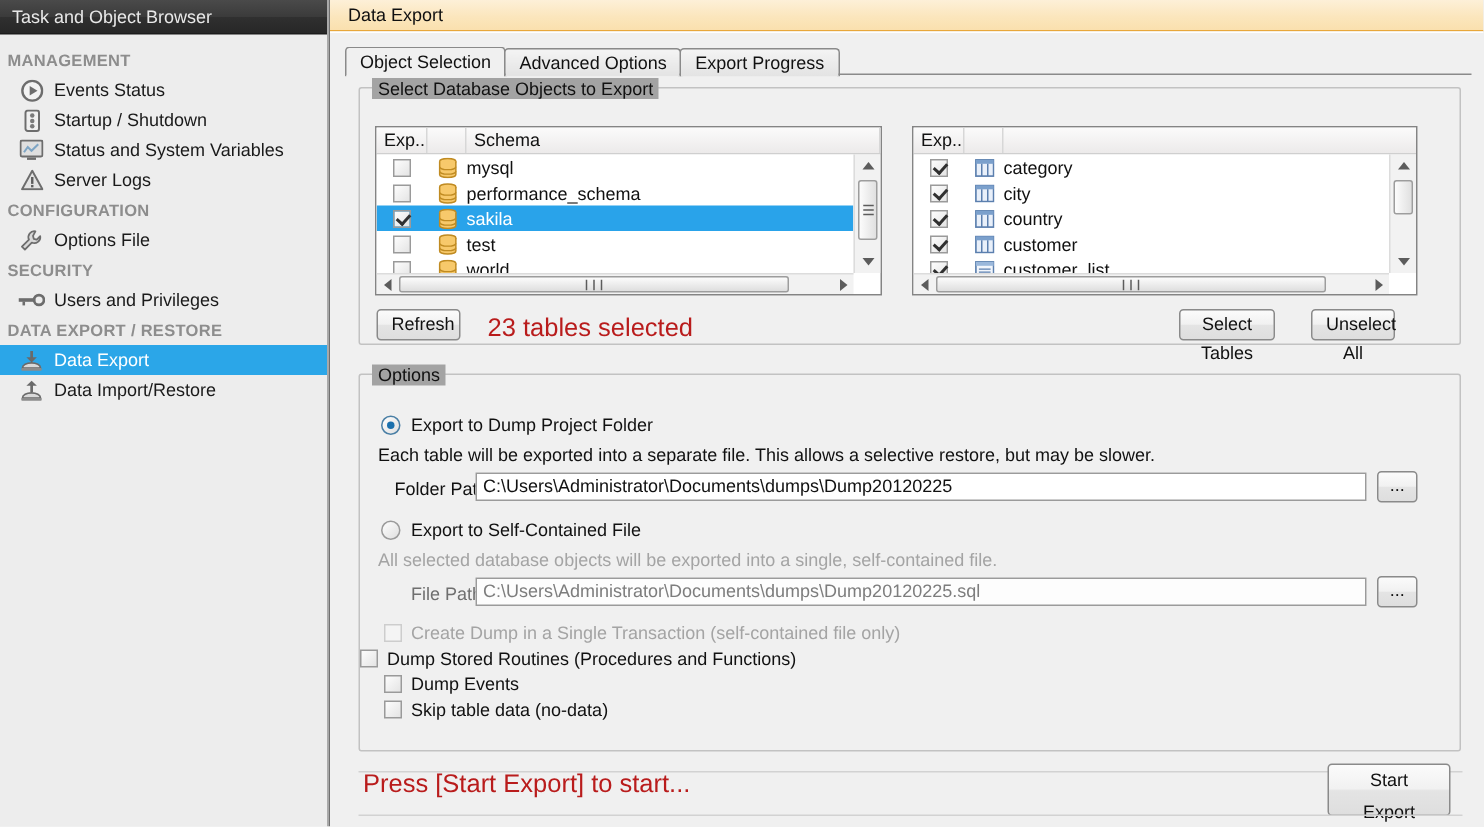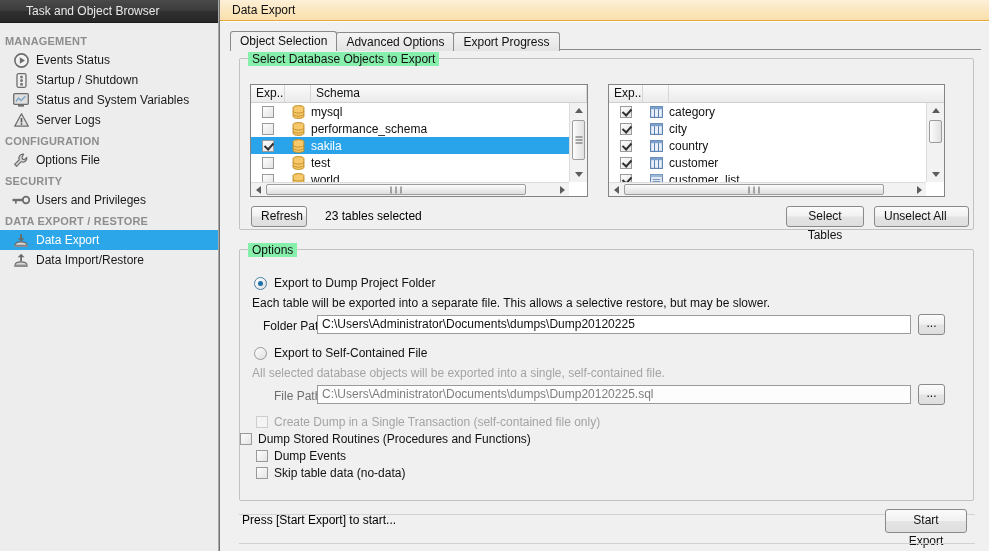"Task and Object Browser" .sb-header { padding-left: 26px -> 8px }
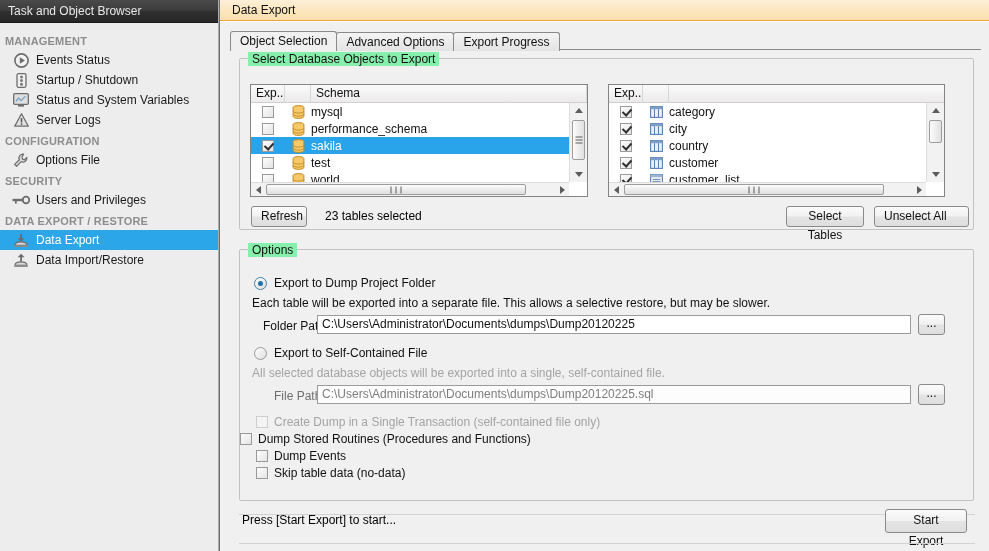"Select Database Objects to Export" .gb-title { background: #86efac -> #a3a3a3 }
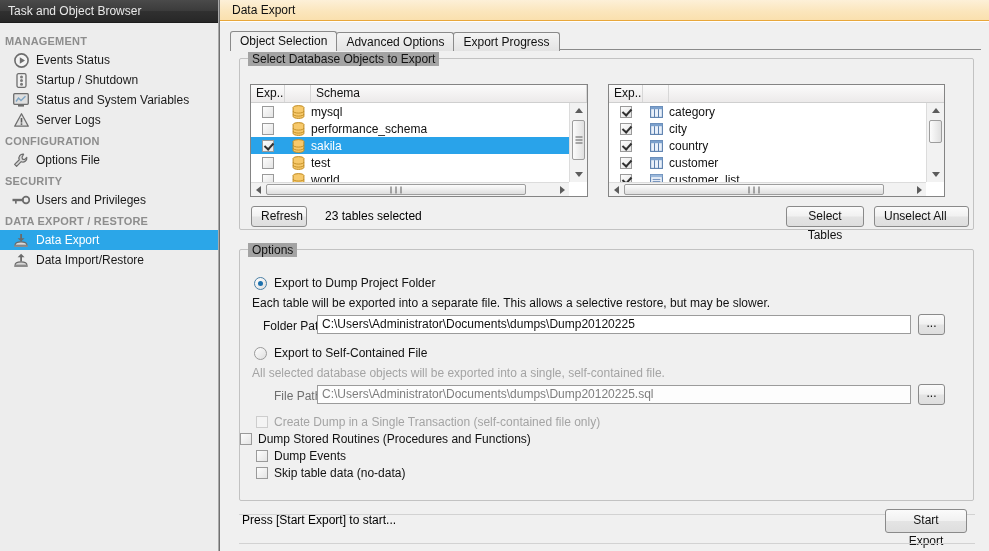"23 tables selected" .statustxt { color: #000000 -> #b91c1c; font-size: 12px -> 17px }
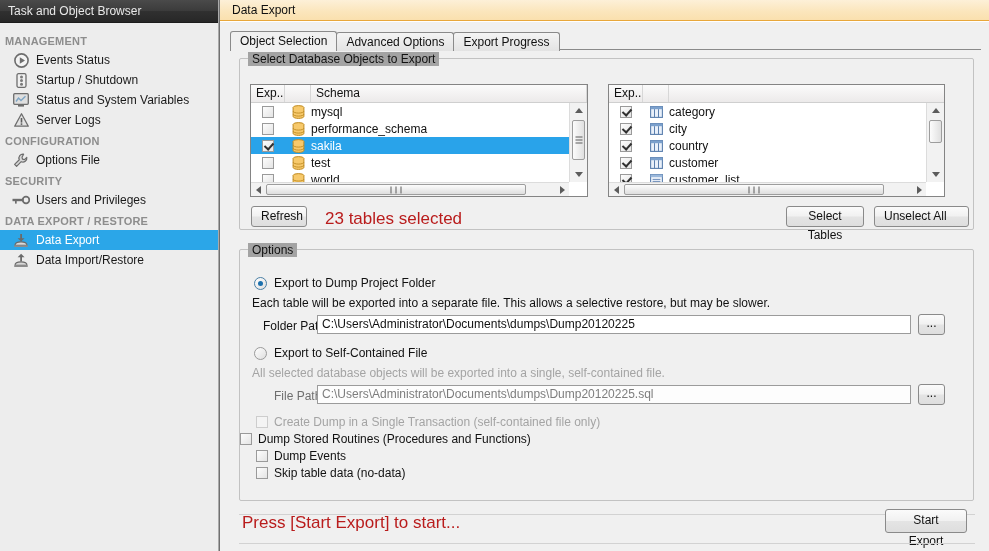"Select Tables" span.btn { width: 78px -> 64px }
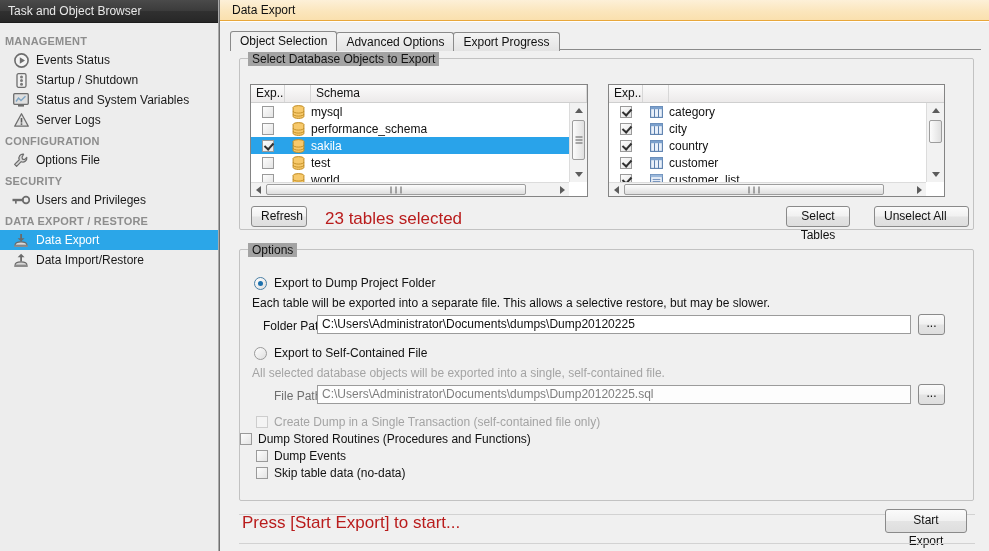"Unselect All" span.btn { text-align: left -> center; width: 95px -> 56px }
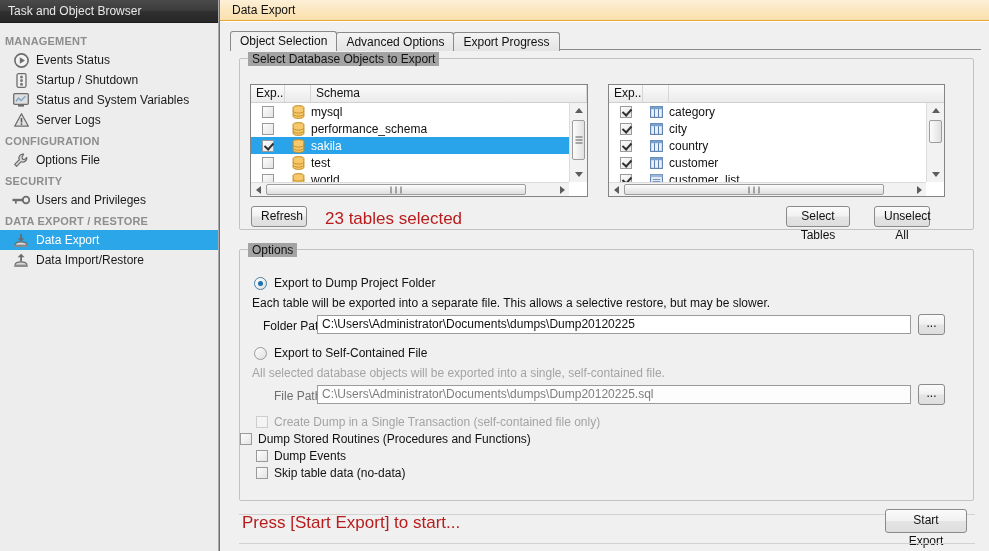"Start Export" span.btn { height: 24px -> 35px }
